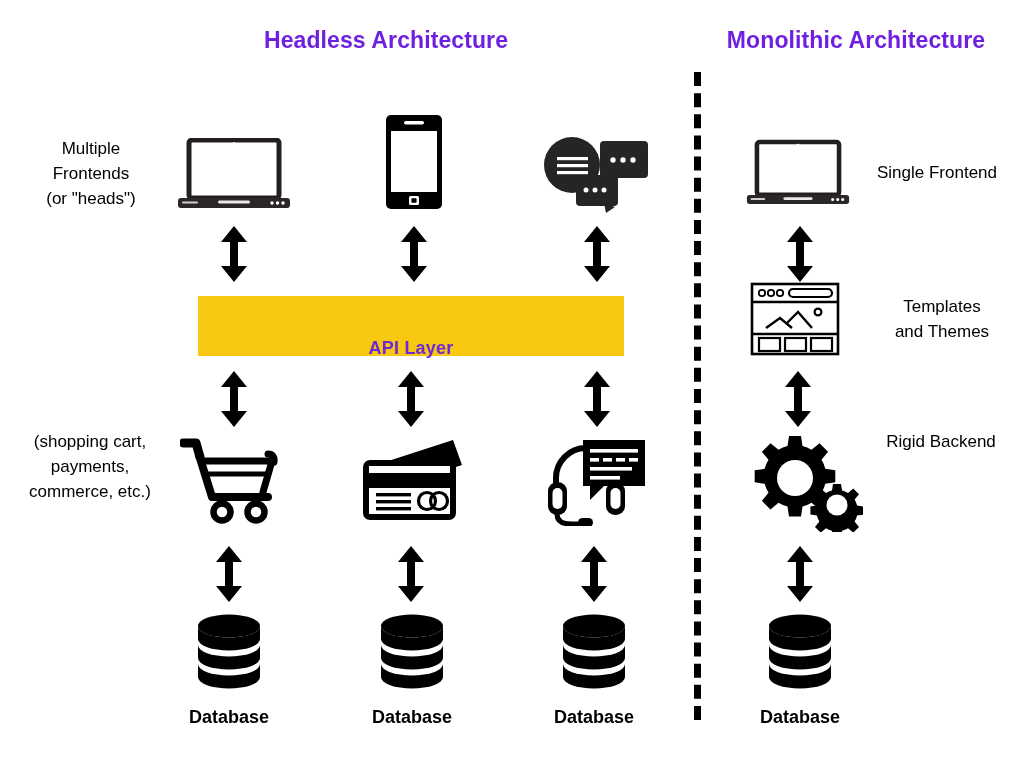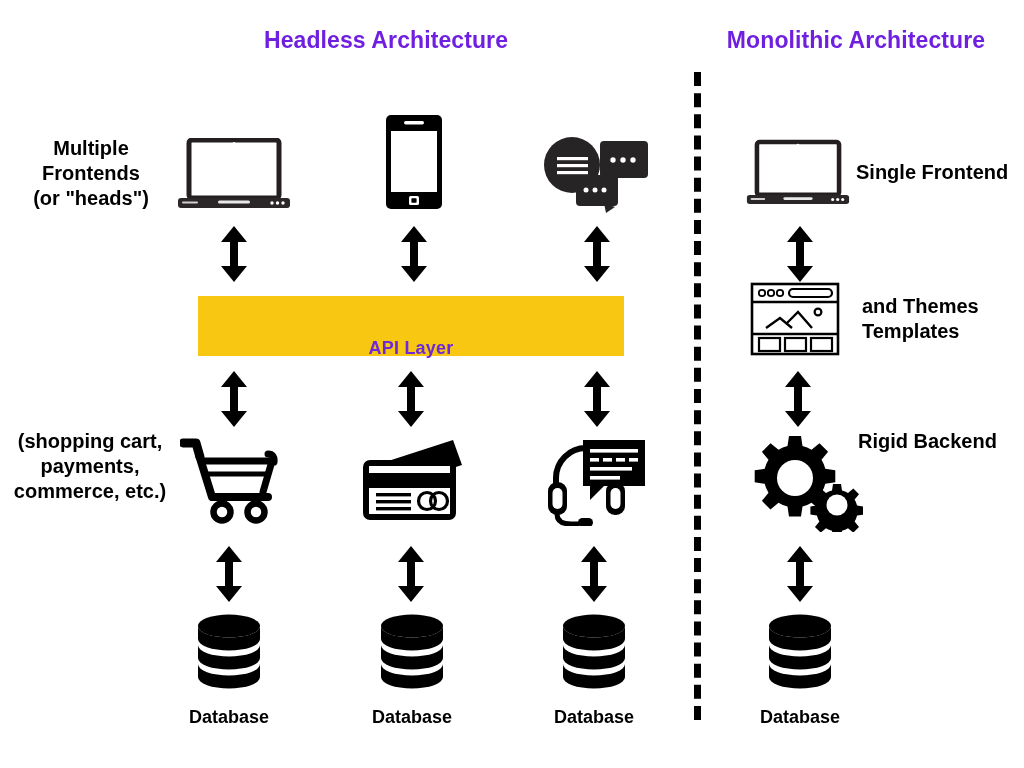"Multiple" .side-label { font-size: 20px -> 17px; font-weight: bold -> normal }
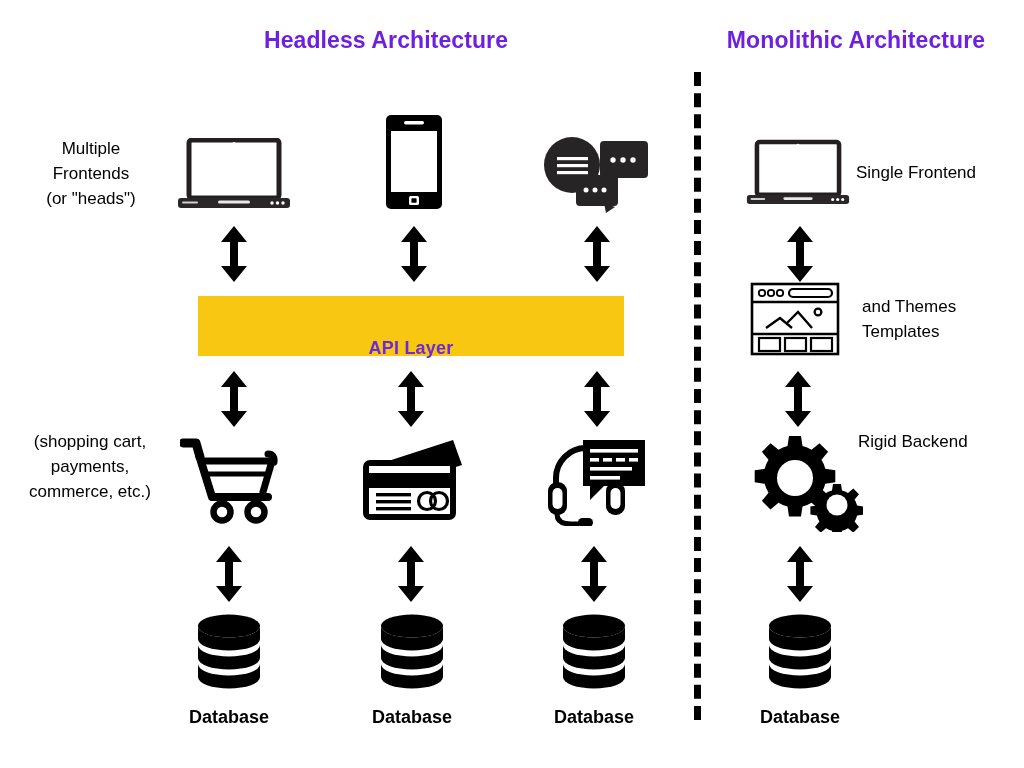"Single Frontend" .side-label.right { text-align: none -> center }
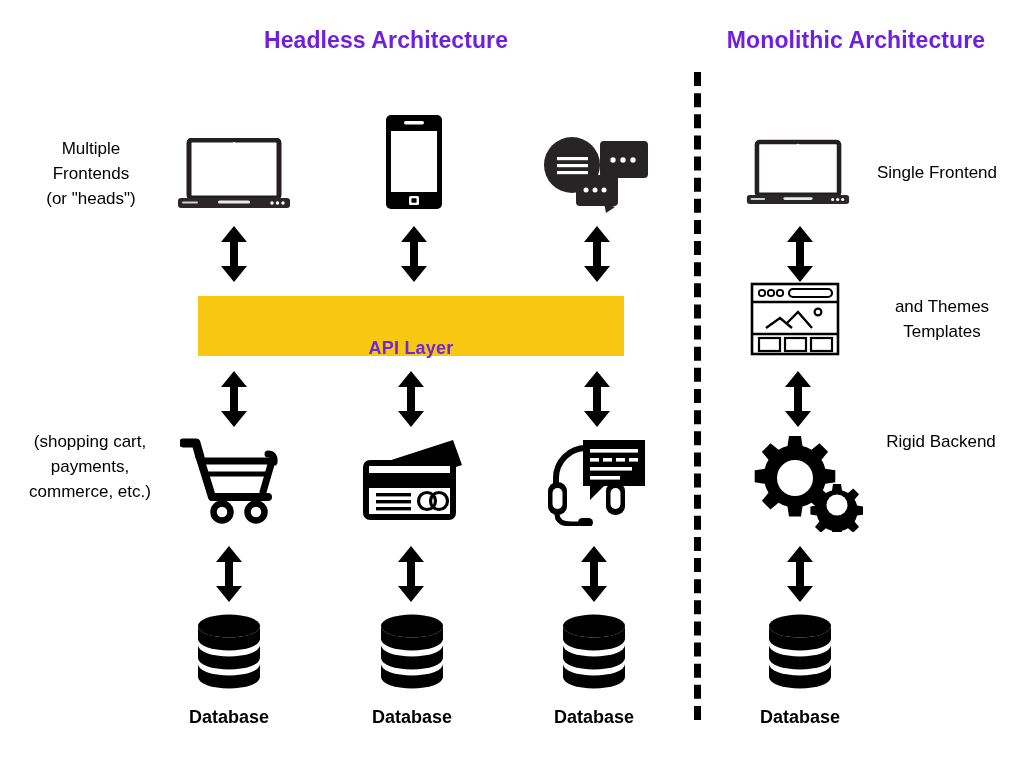"and Themes" div { order: before "Templates" -> after "Templates" }
